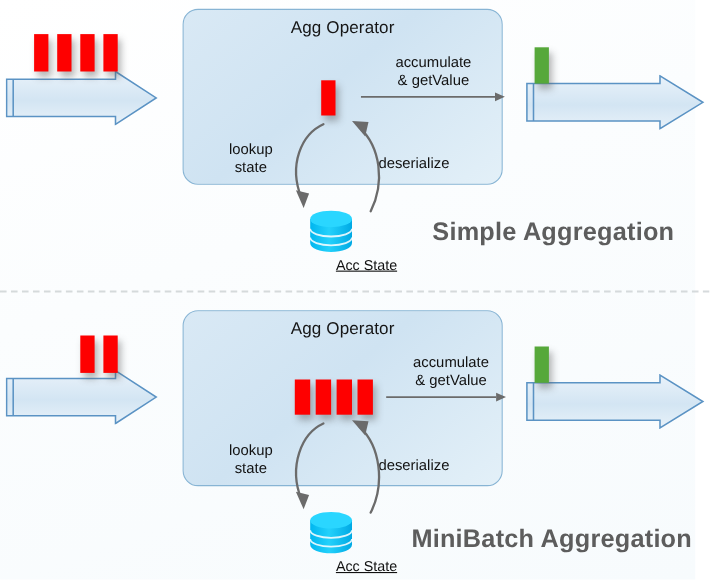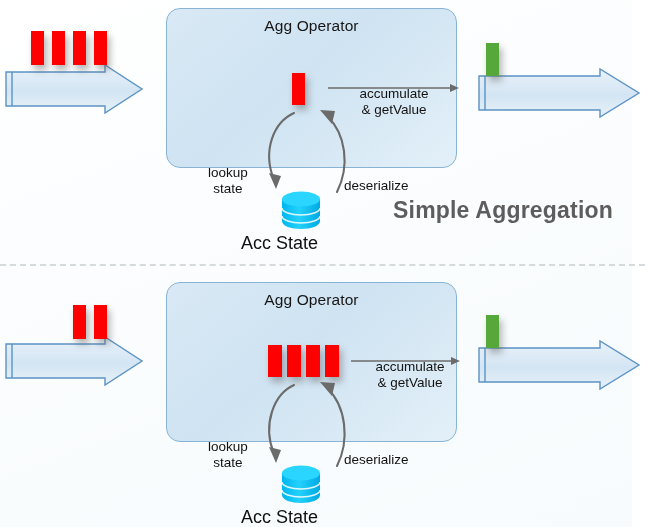"accumulate" .lbl { margin-top: 37px -> none }
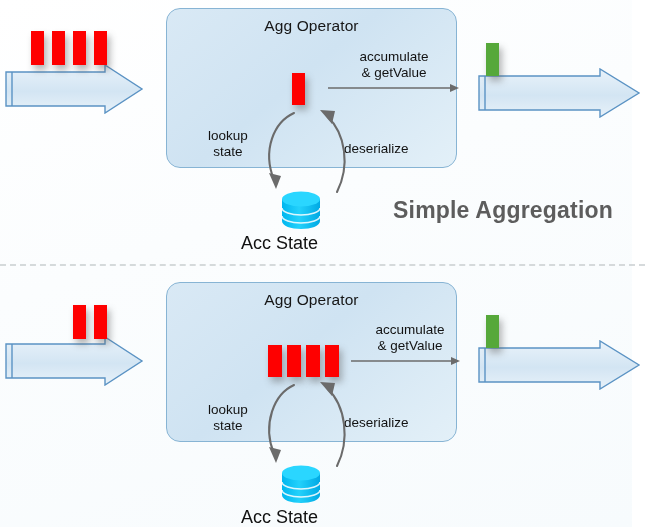"Acc State" .cyl-label { font-size: 18px -> 13px; text-align: left -> right; text-decoration: none -> underline }
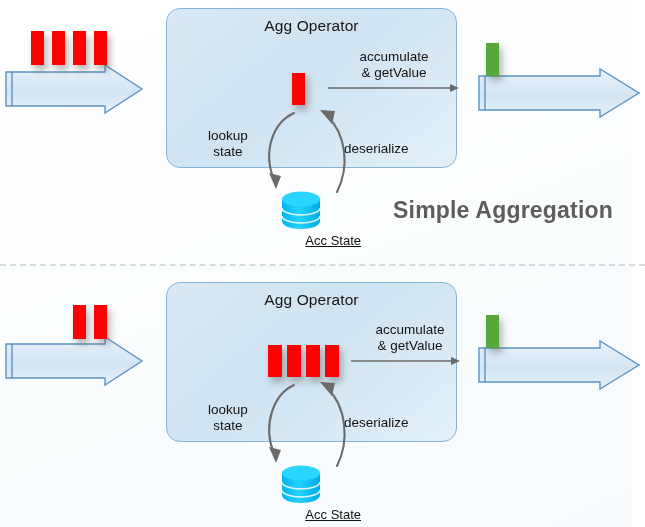"MiniBatch Aggregation" div.heading { html: none -> <div>MiniBatch Aggregation</div> }
